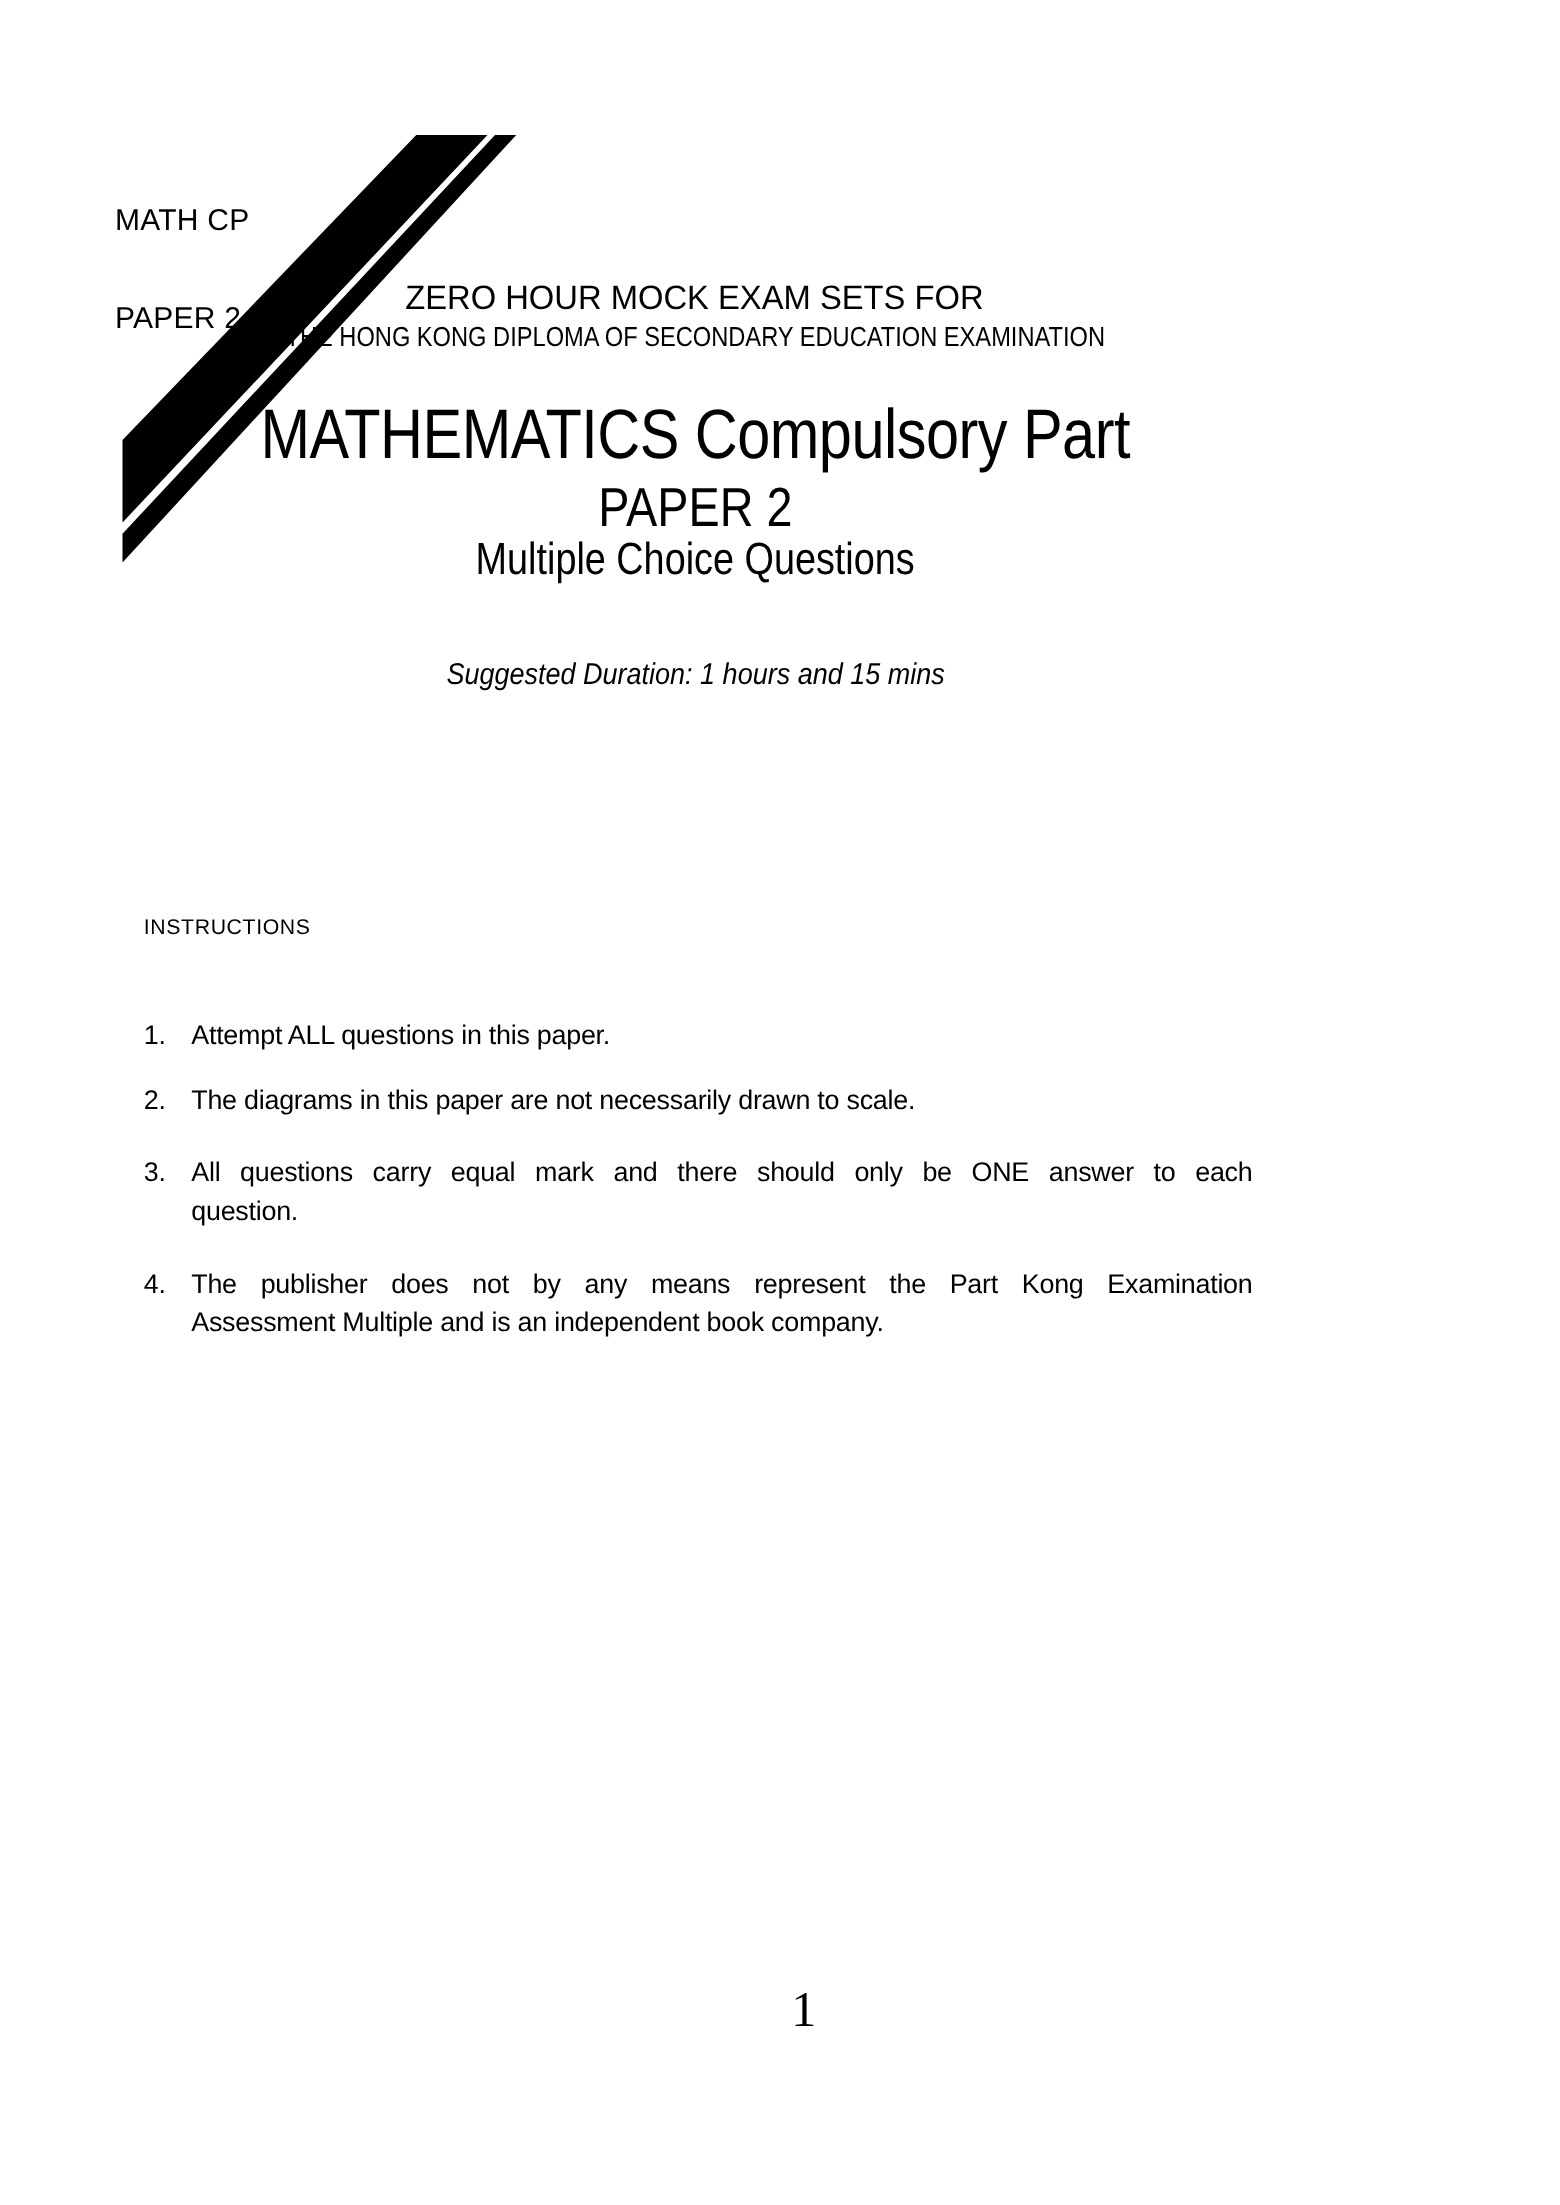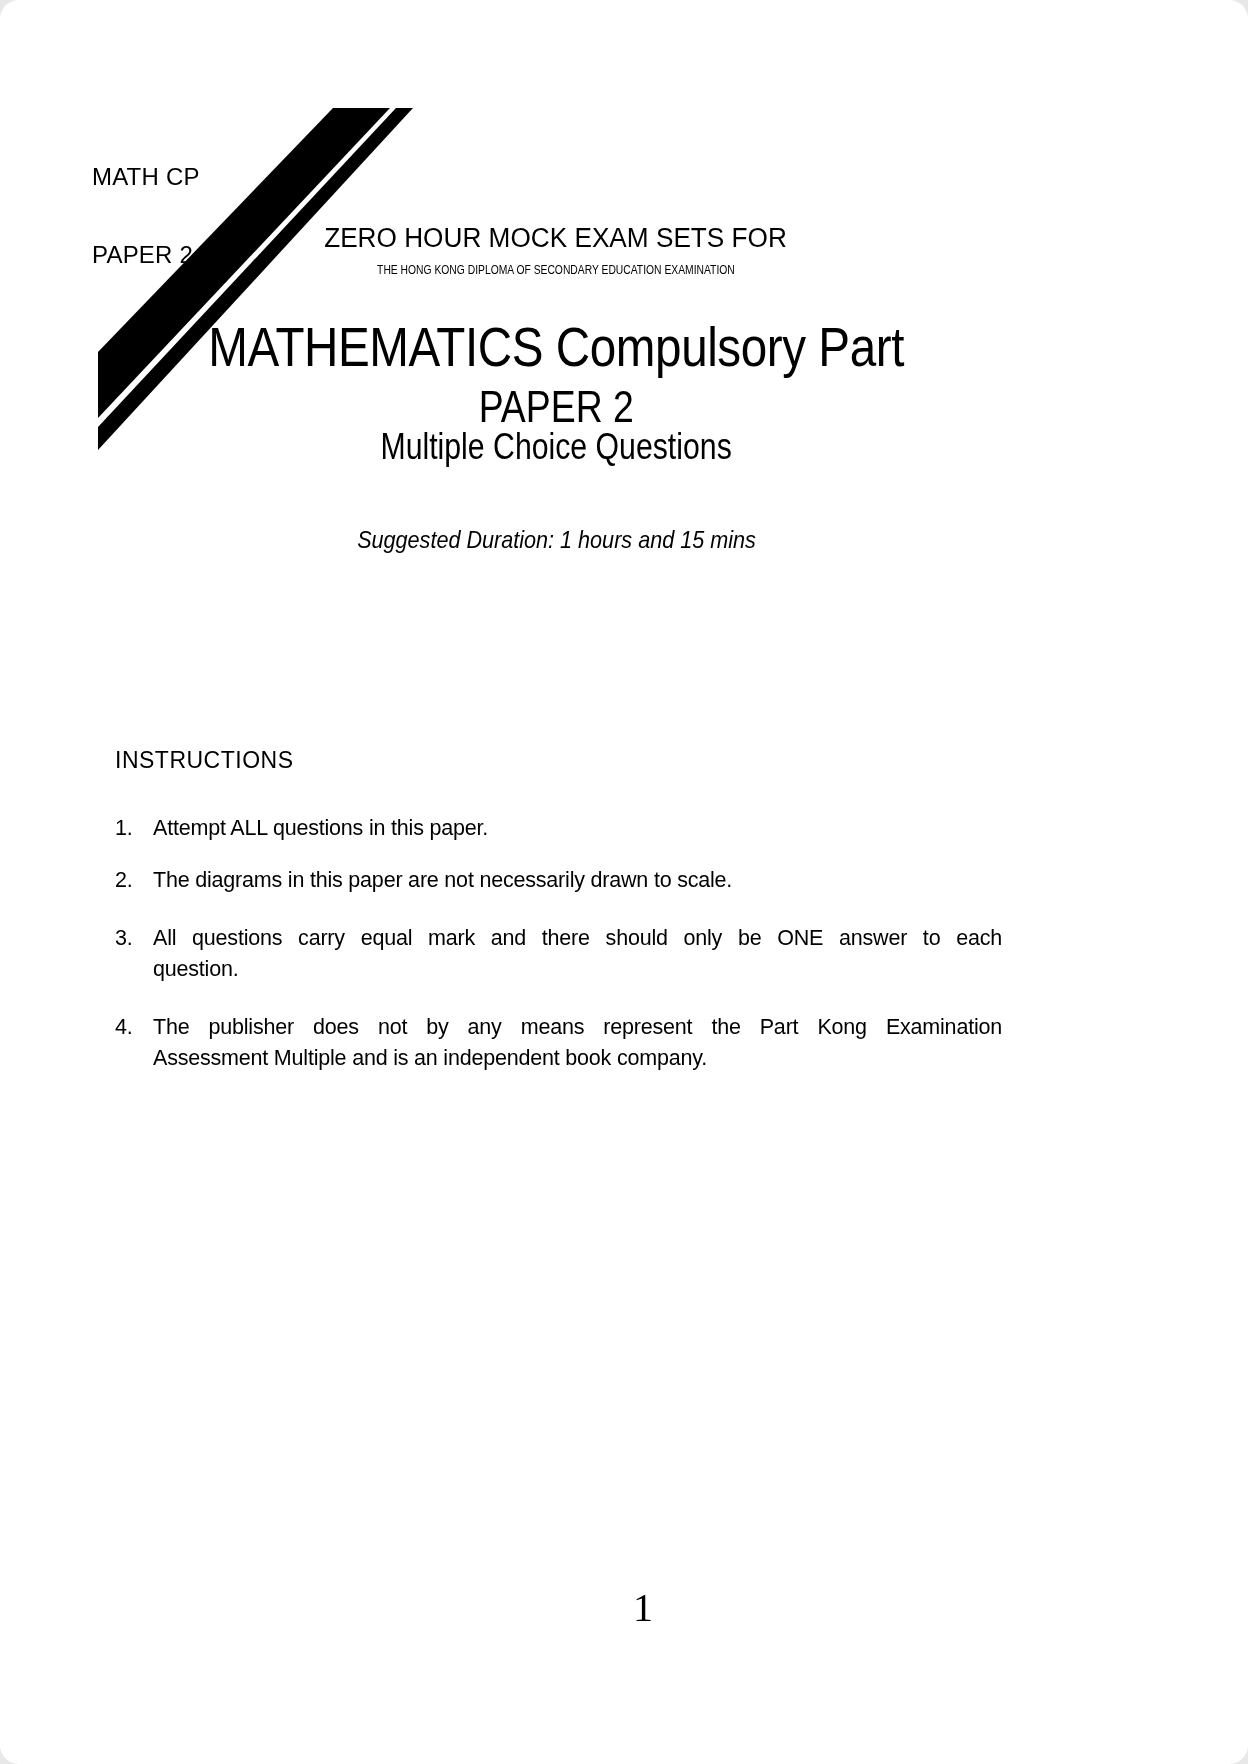"MATH CP" .page { border-radius: 19px -> none }
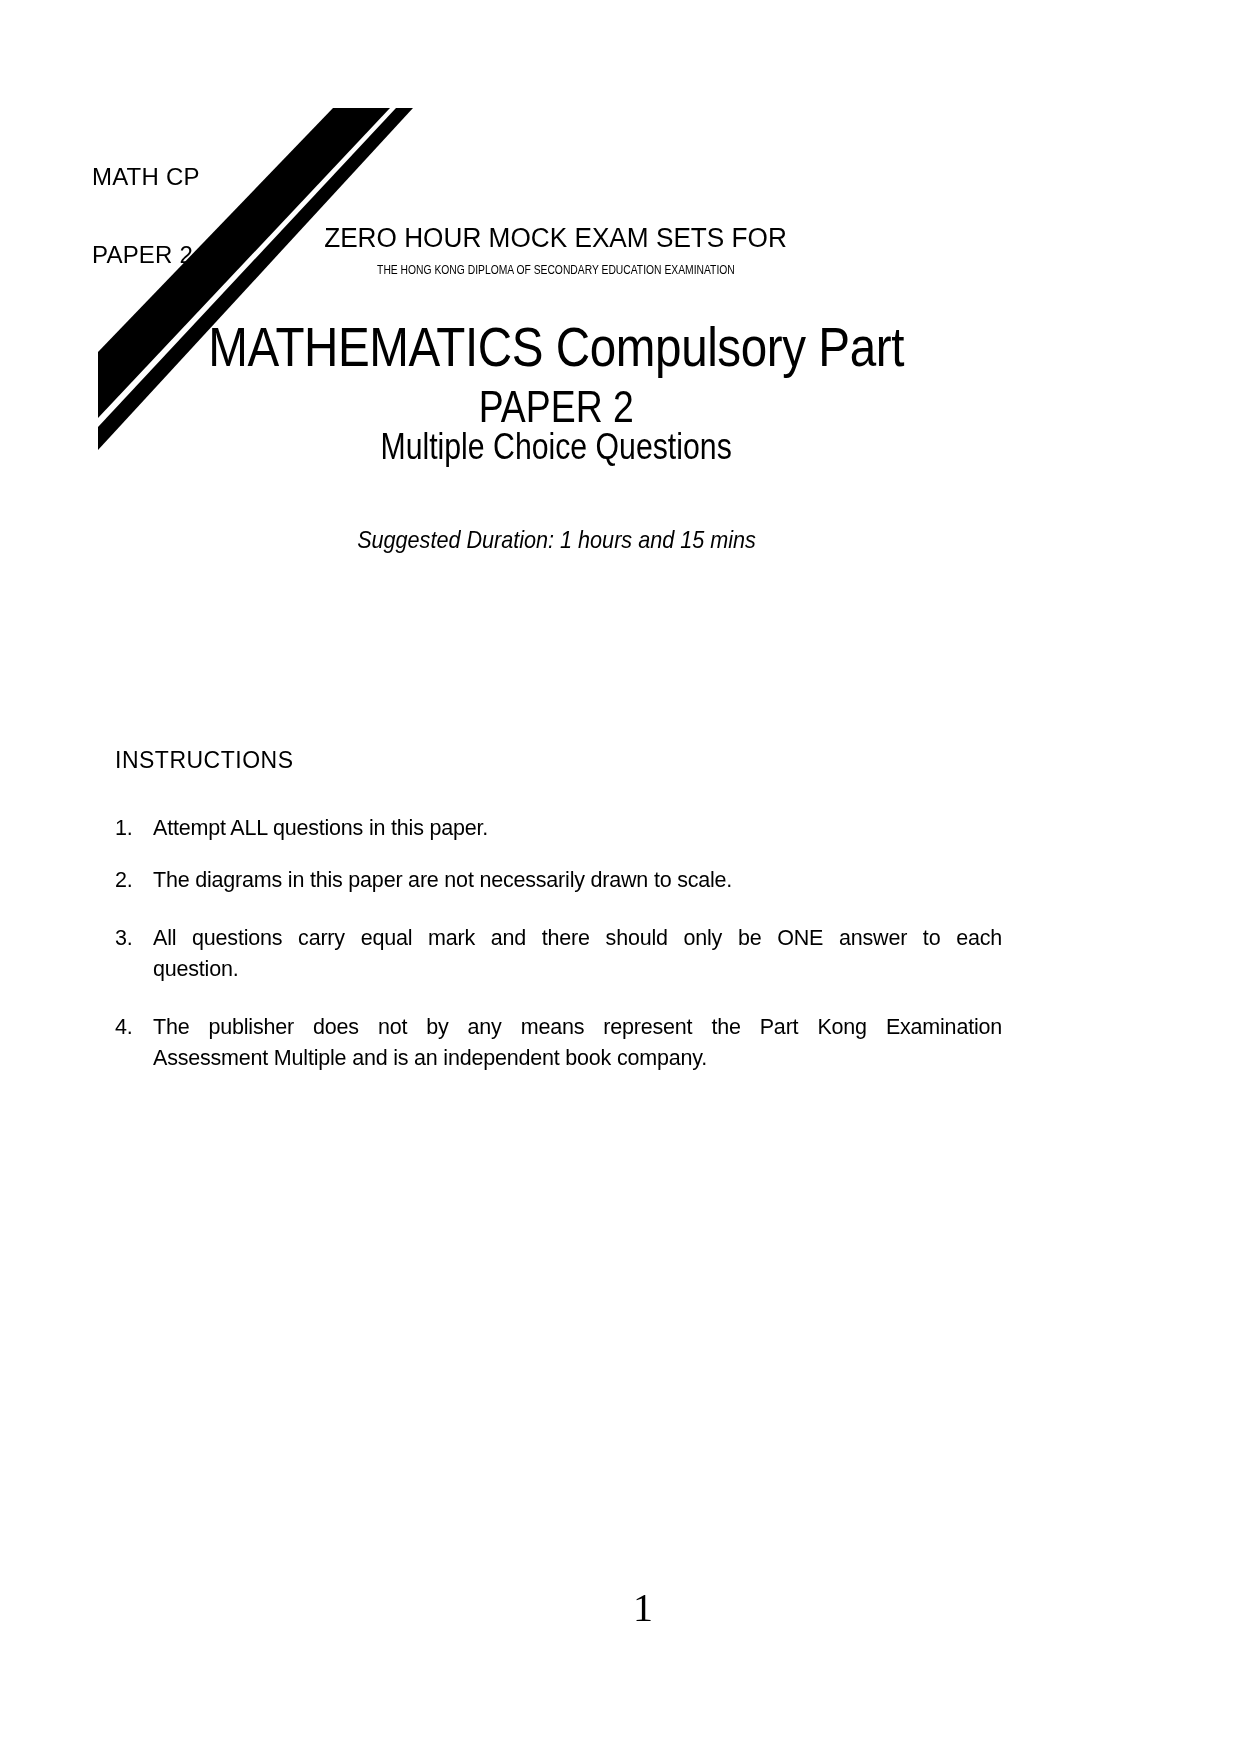"THE HONG KONG DIPLOMA OF" .series-subtitle { font-size: 12px -> 22px }
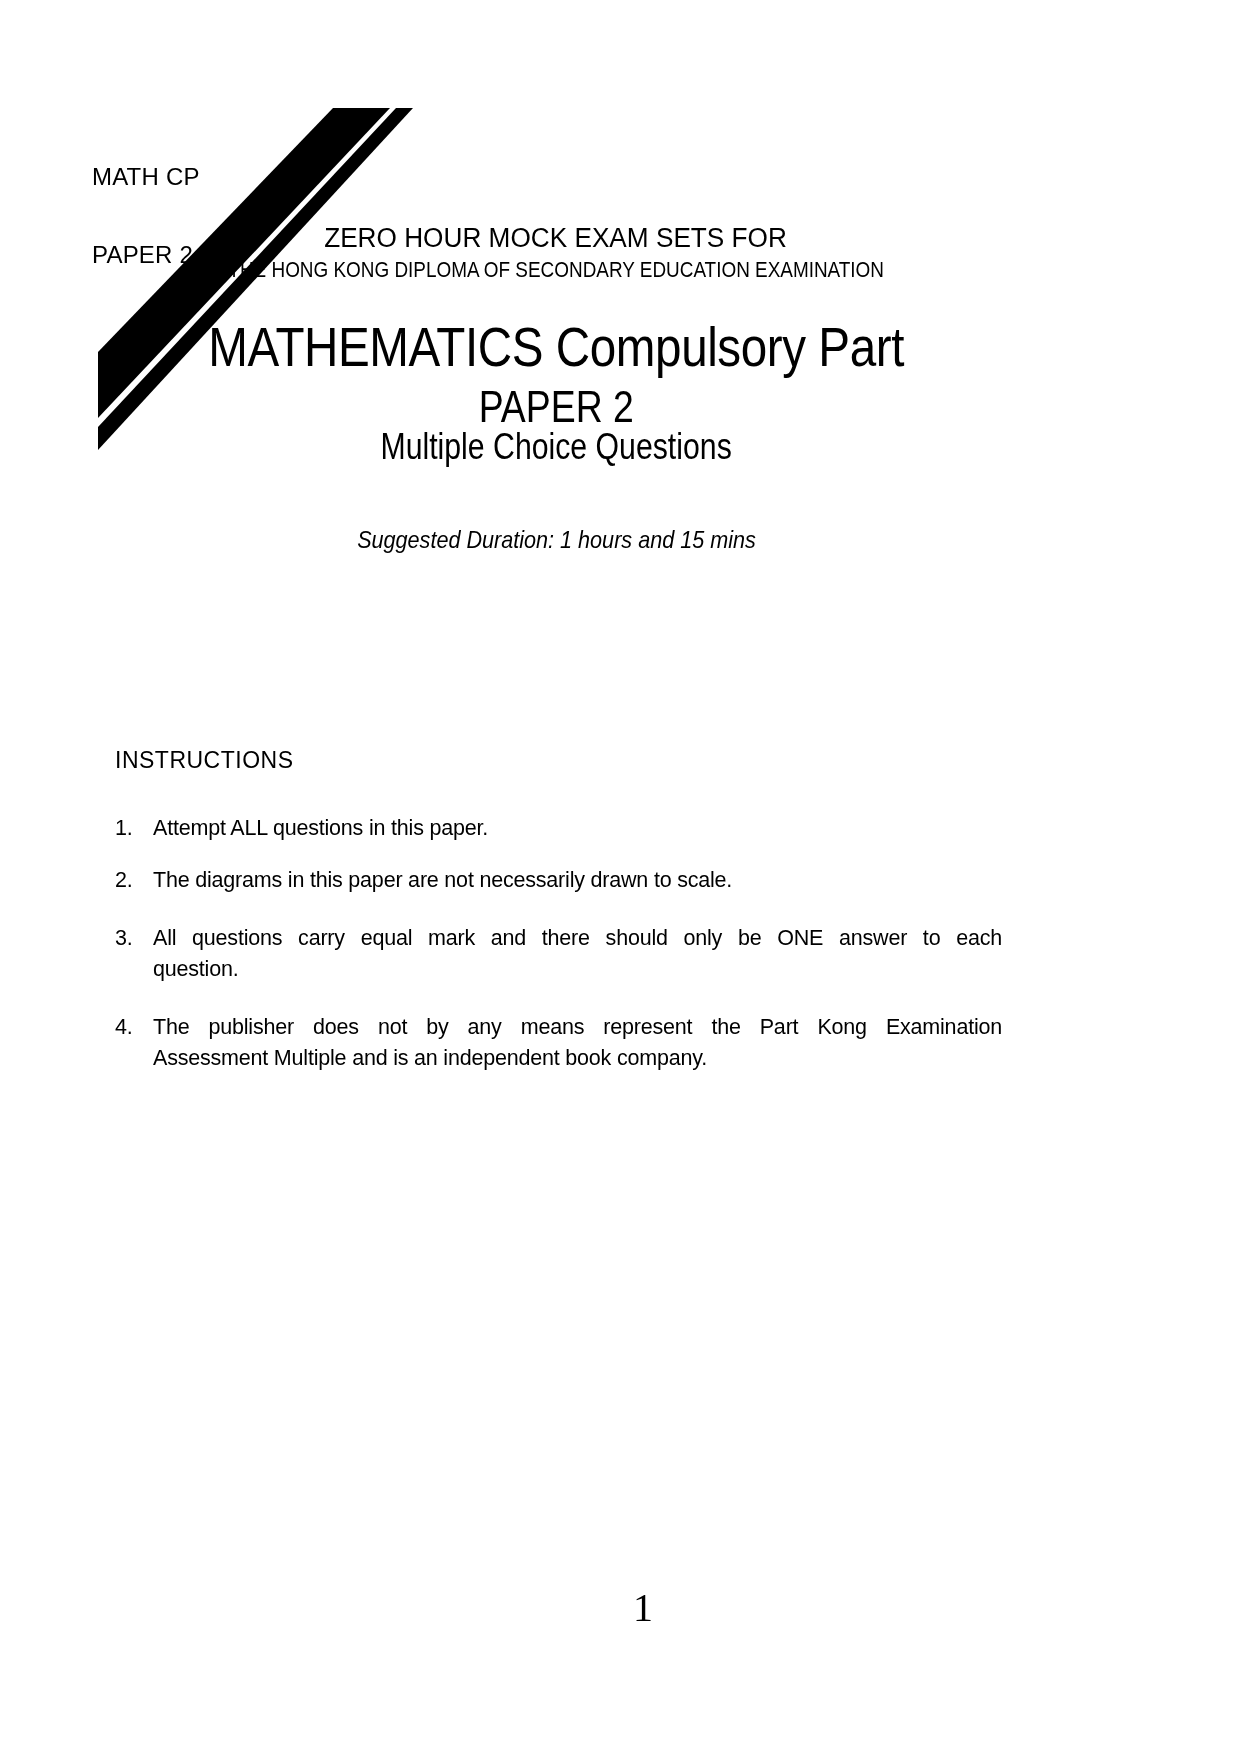"INSTRUCTIONS" .instructions-heading { font-size: 23px -> 17px; margin-top: 18px -> none }
